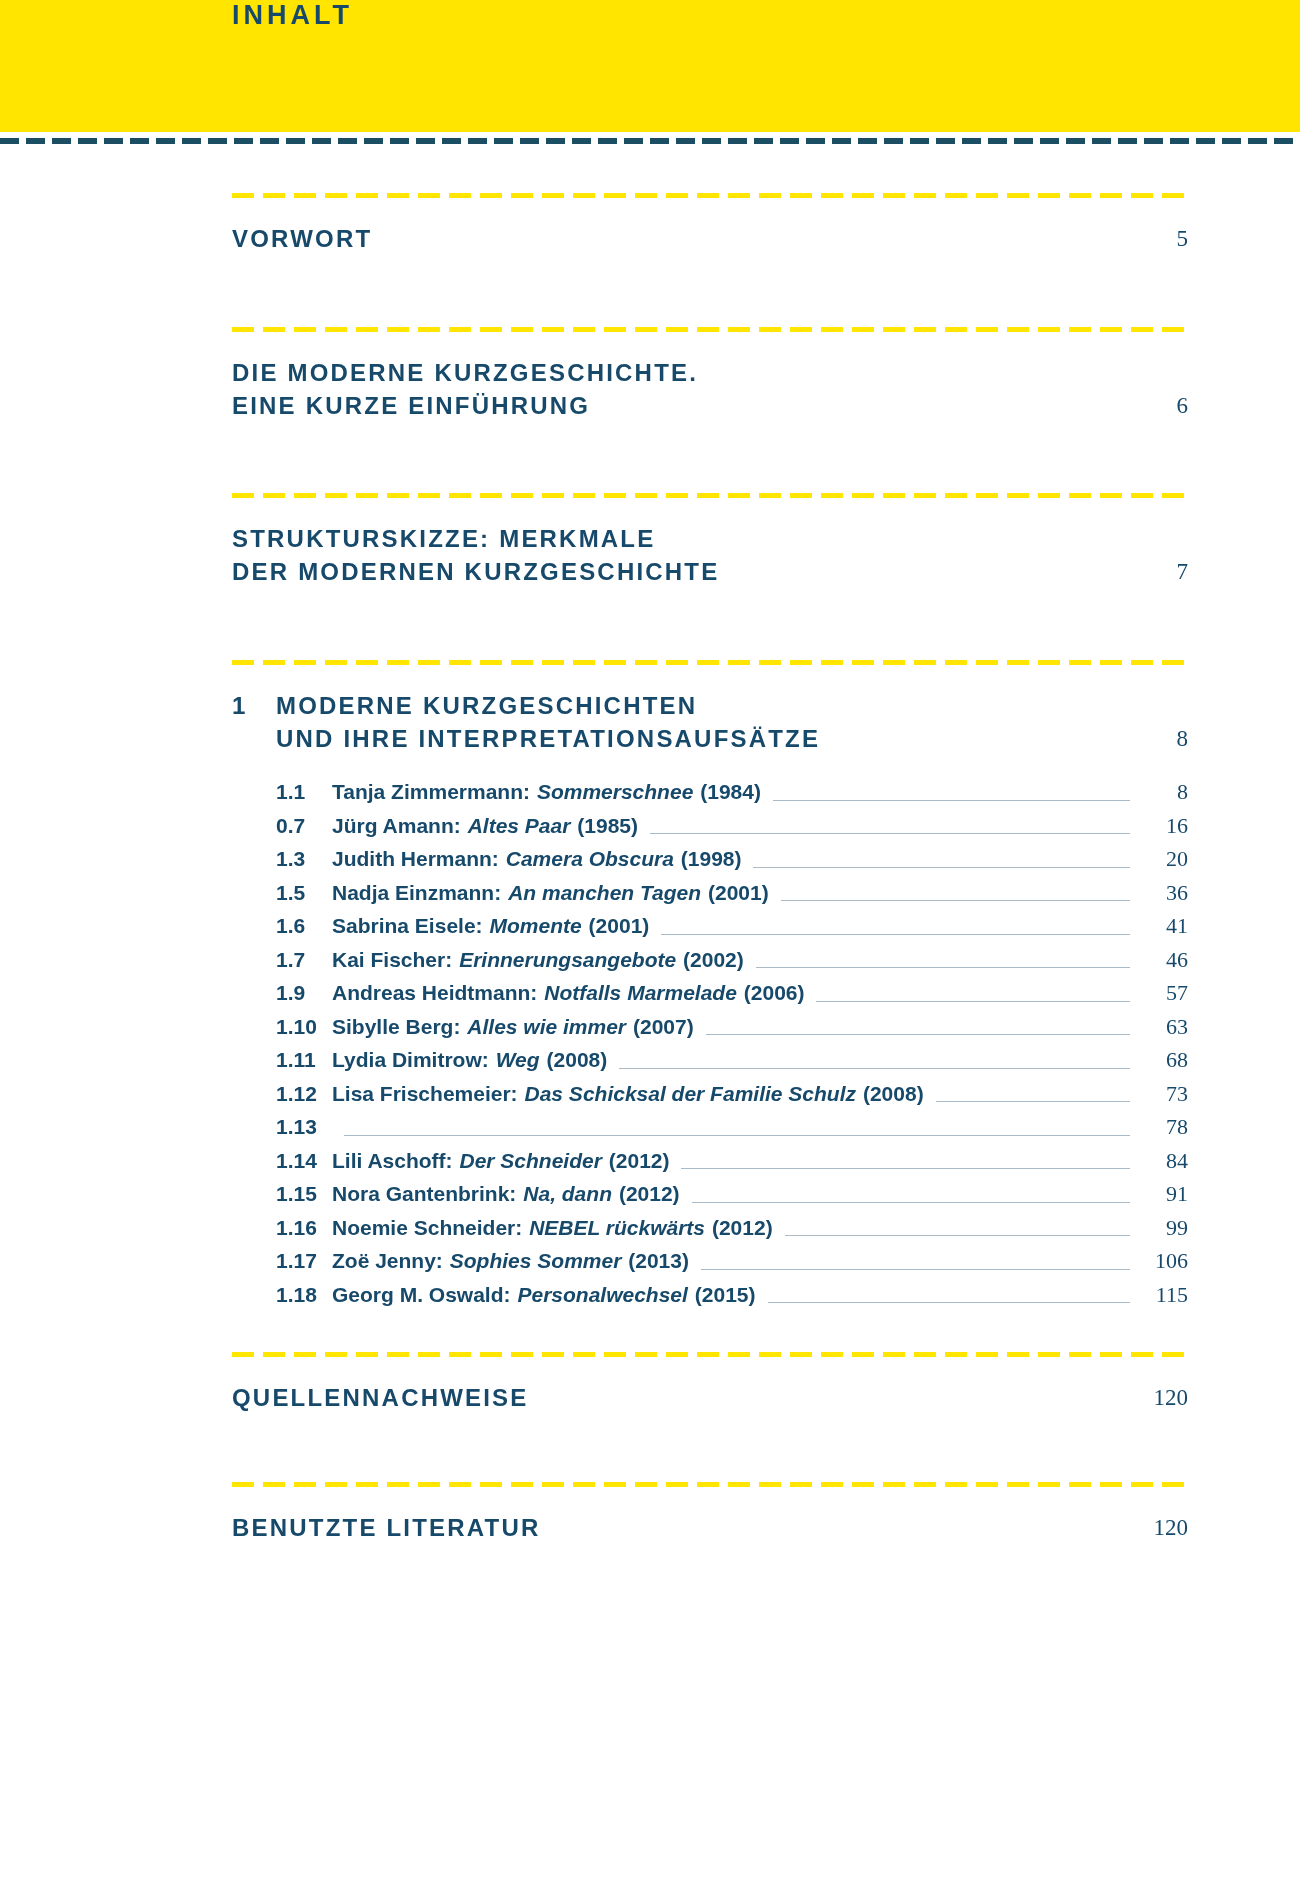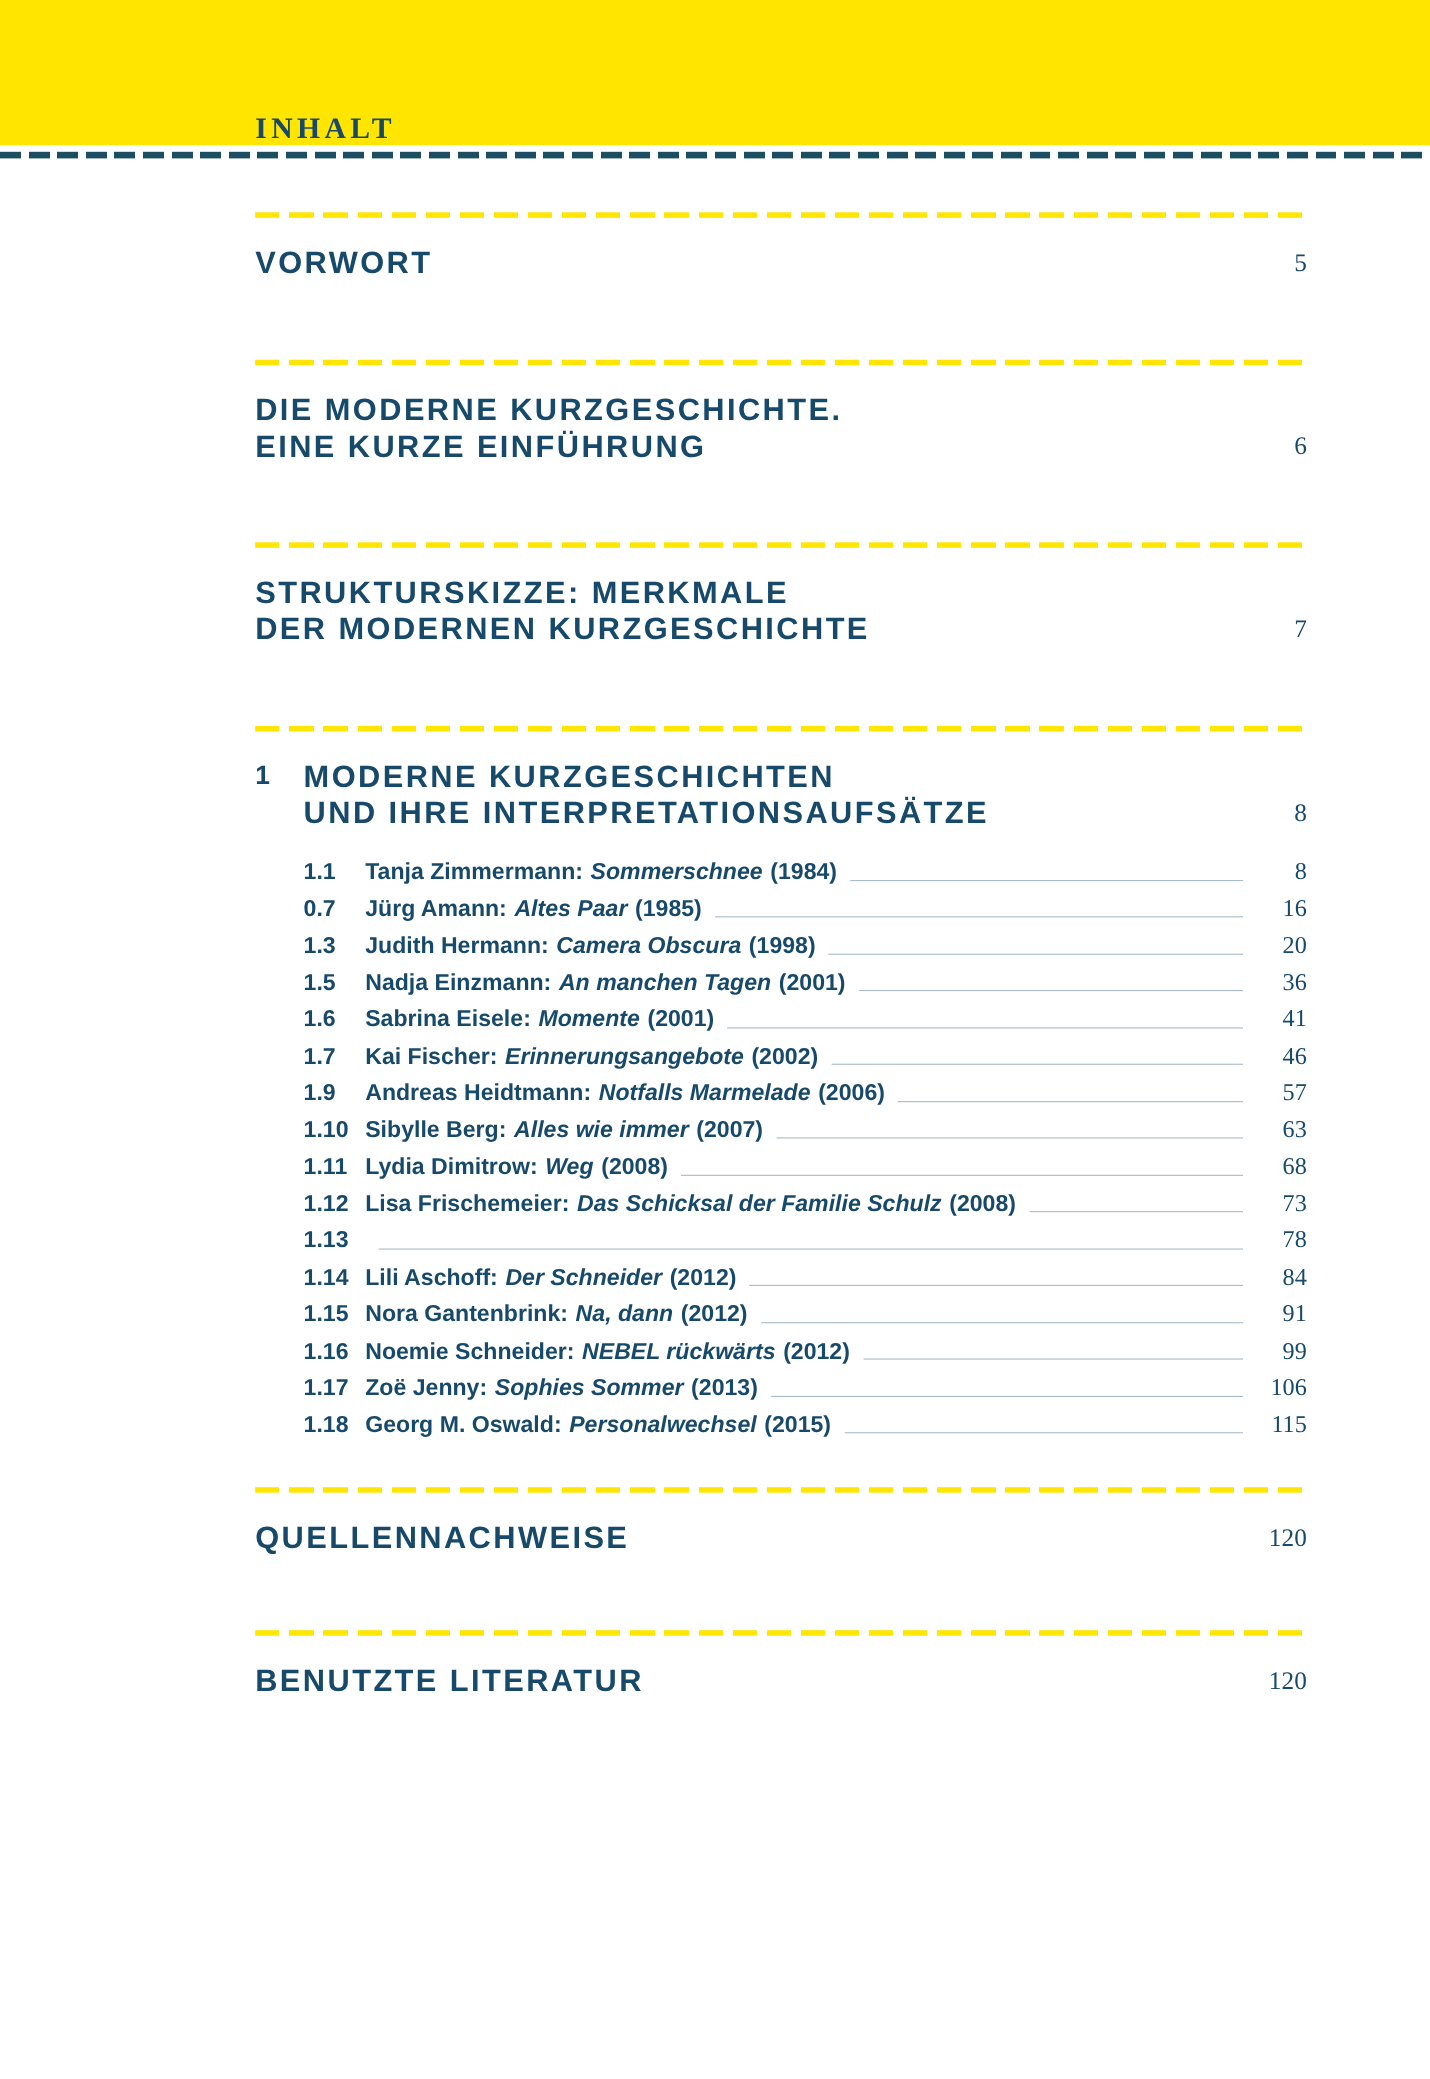"INHALT" .band { align-items: flex-end -> flex-start; font-family: Liberation Serif, serif -> none }
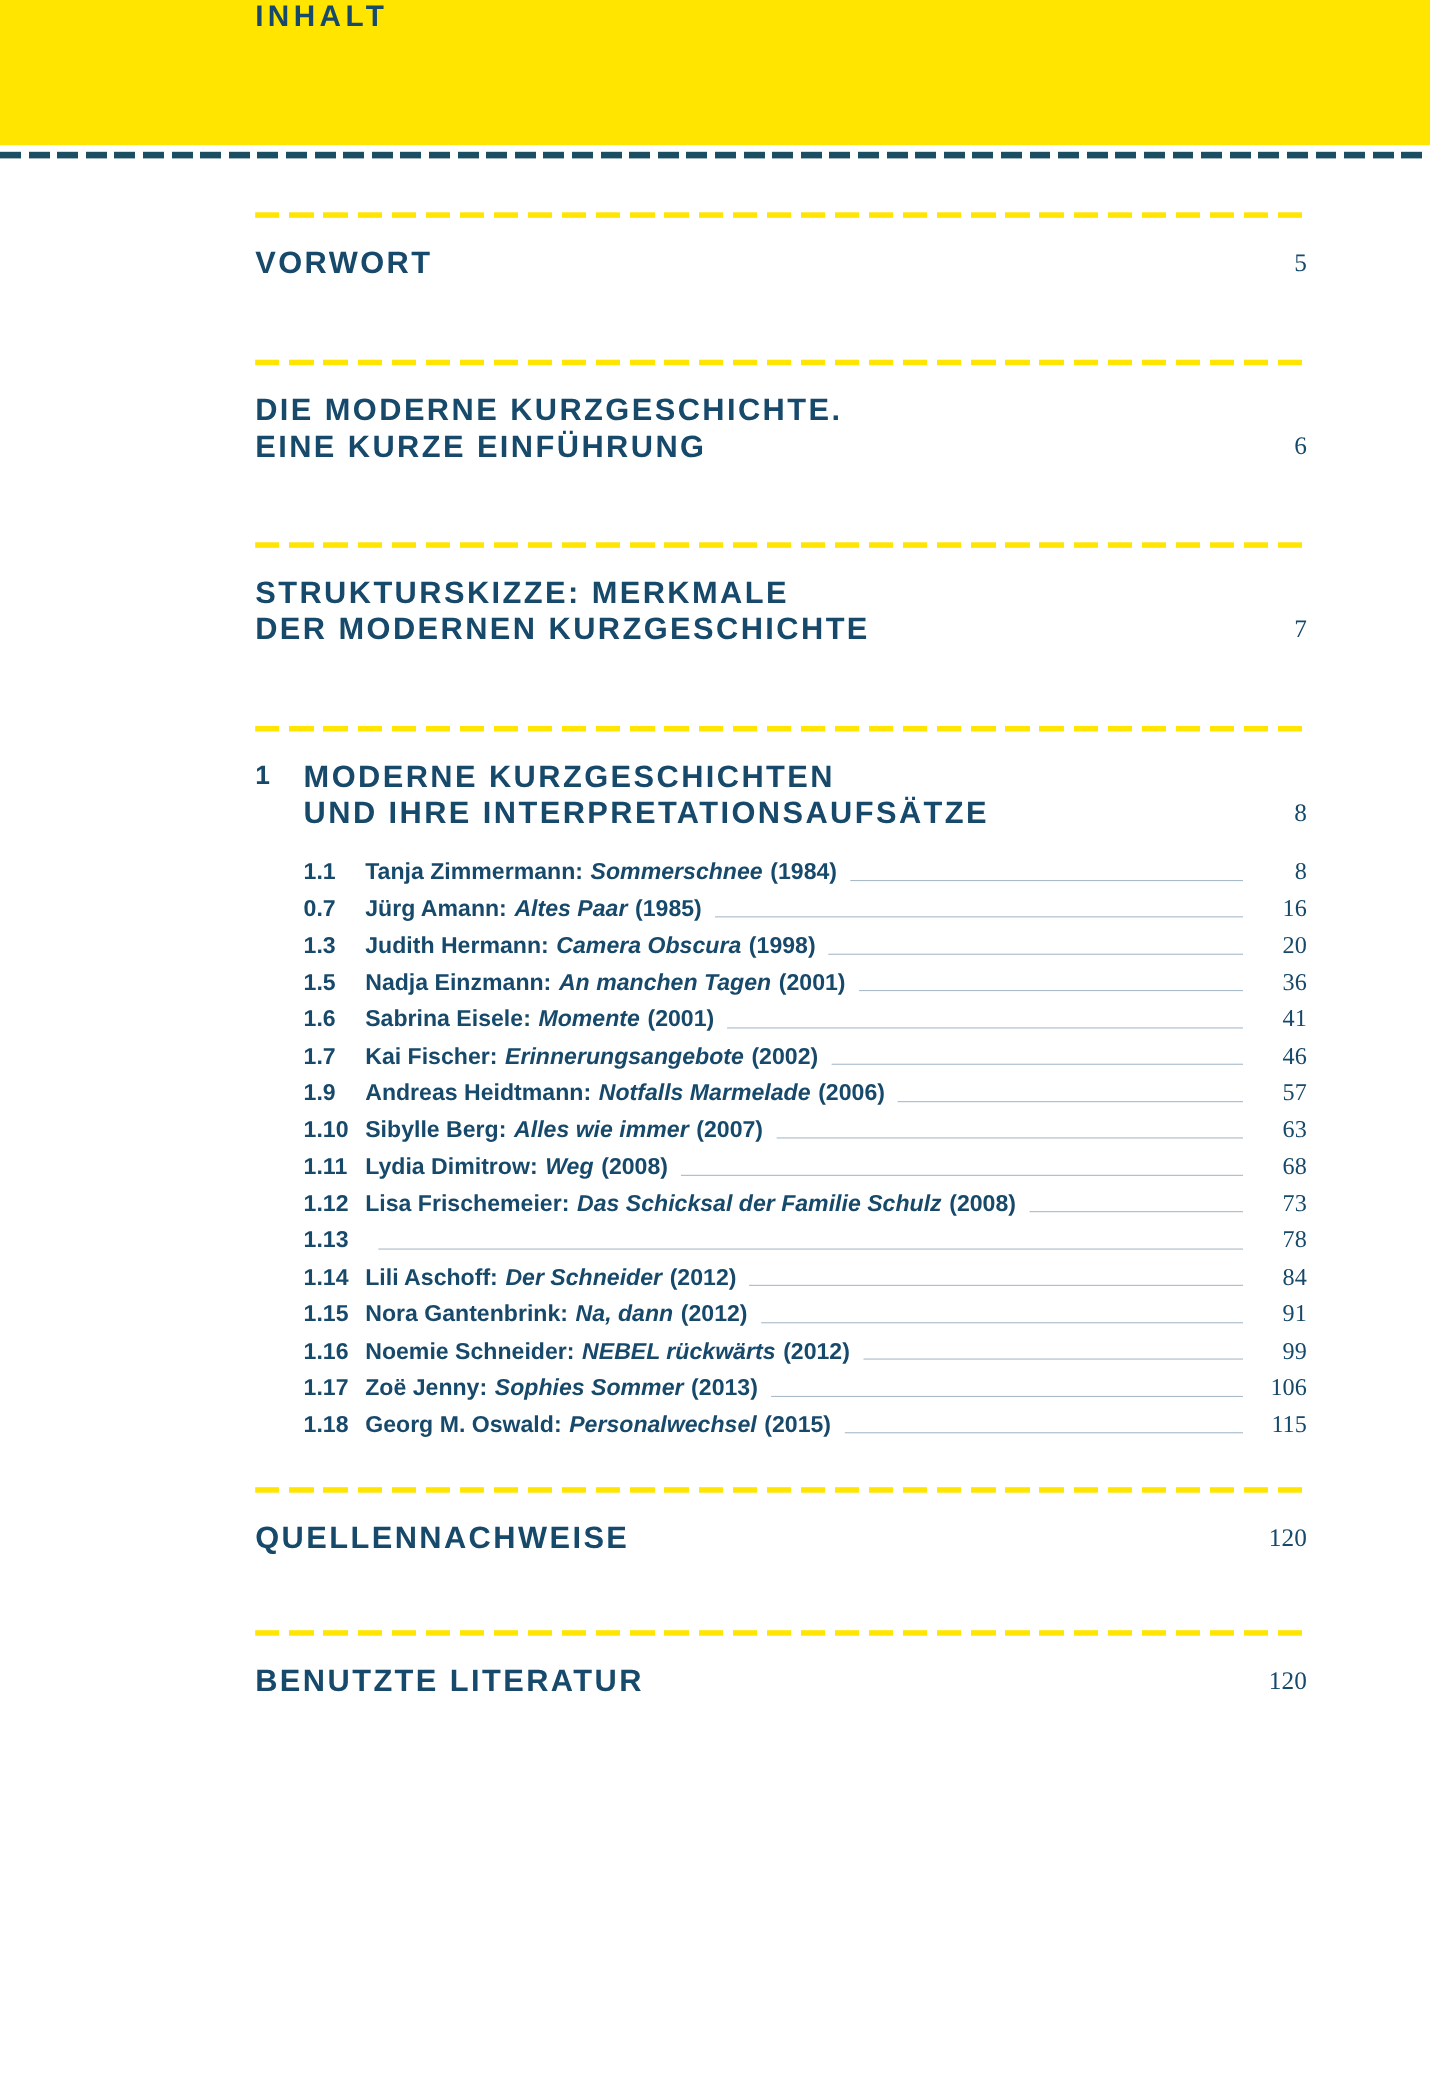"VORWORT" .sec-line { font-size: 28px -> 24px }
